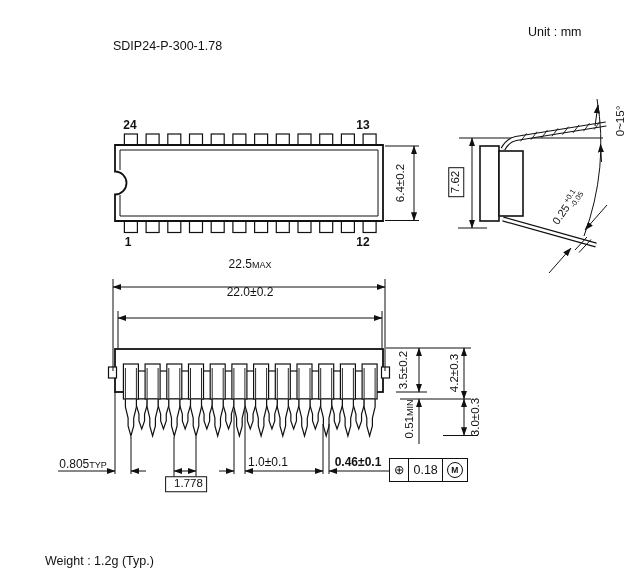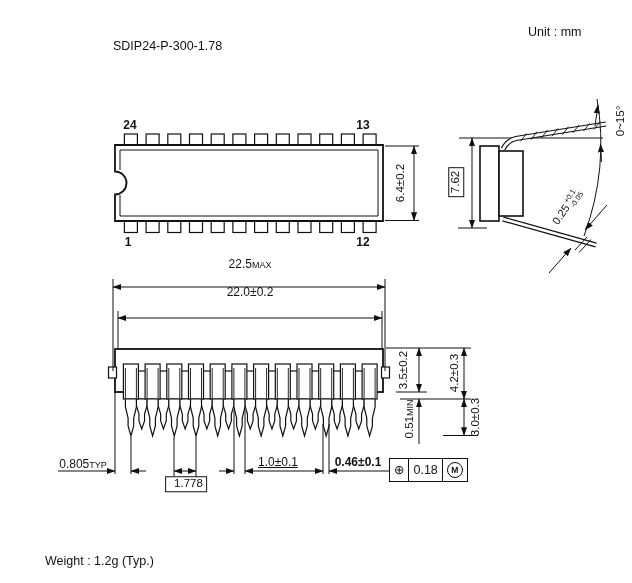"1.0±0.1" div.lbl { left: 278px -> 268px; text-decoration: underline -> none }
